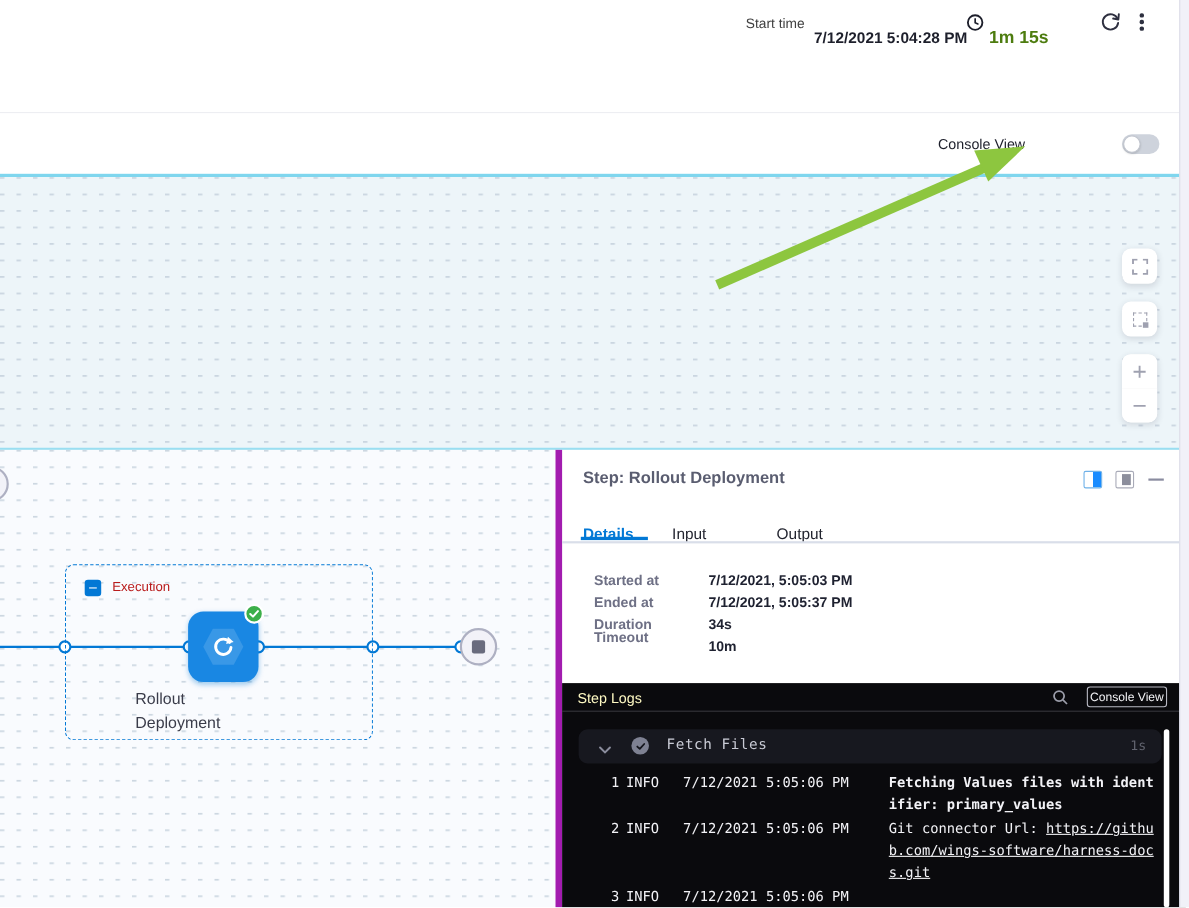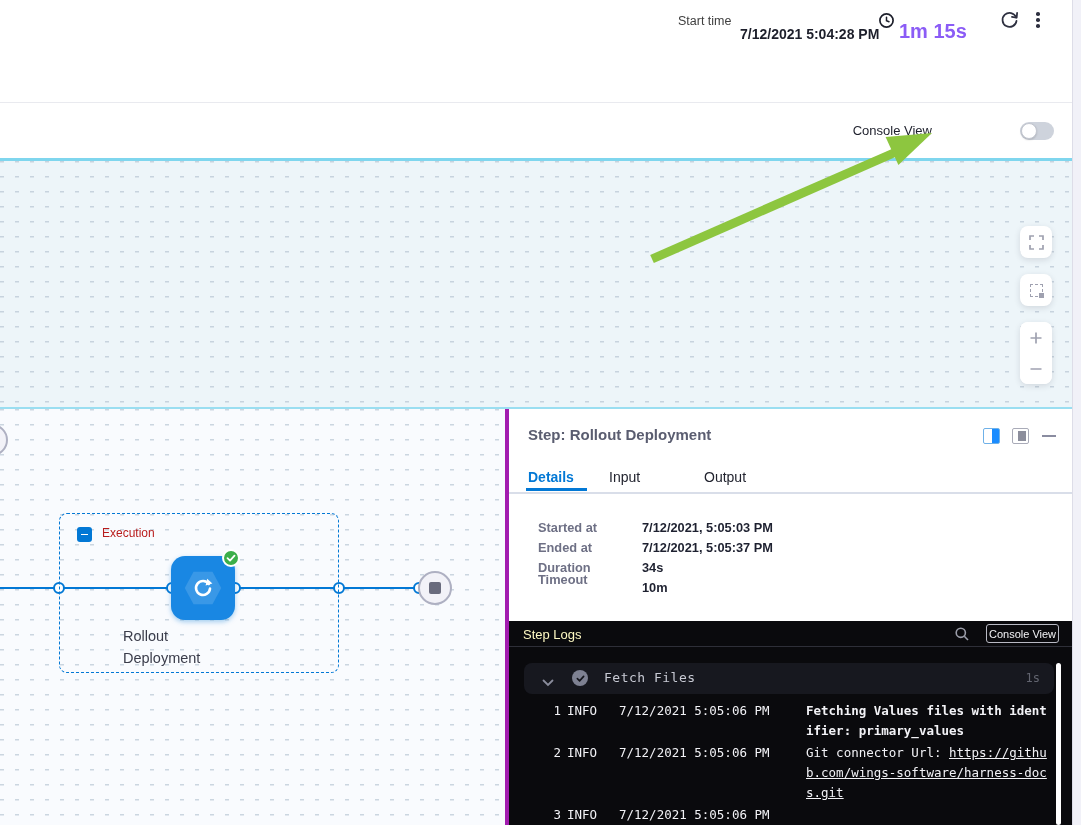"1m 15s" .tb-elapsed { color: #8b5cf6 -> #4d7c0f; font-size: 20px -> 16px; top: 20px -> 26px }
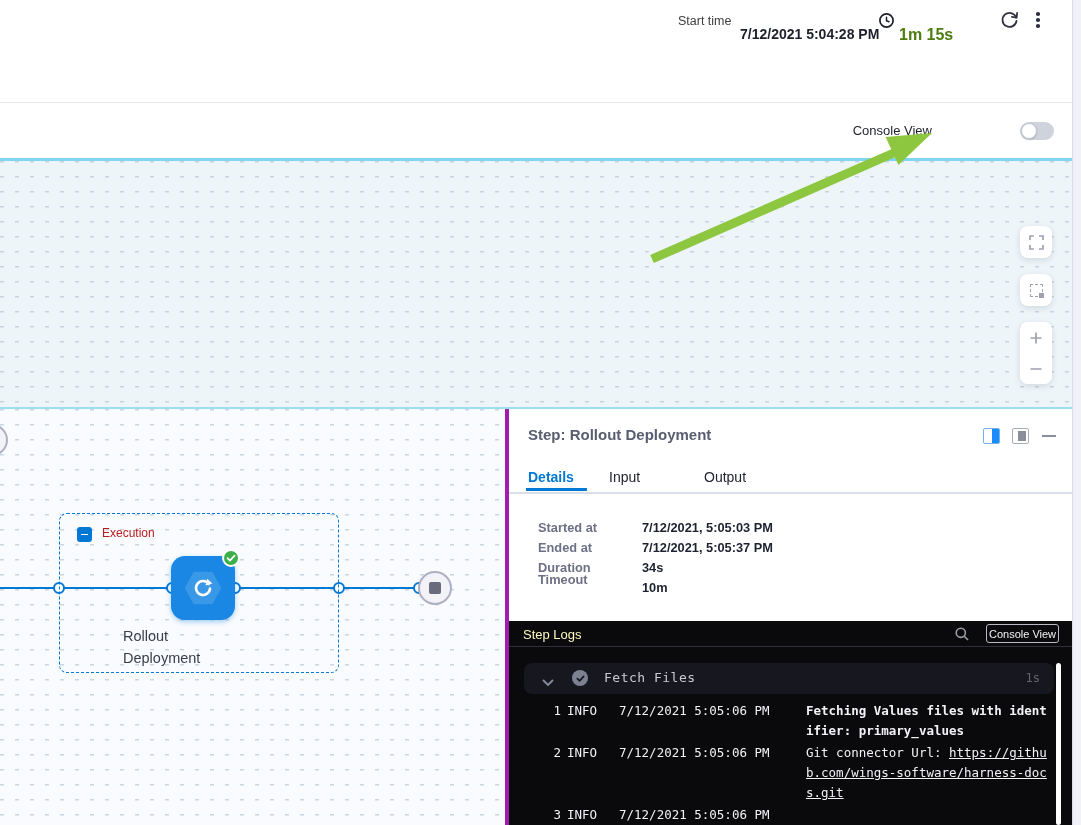"Step: Rollout Deployment" .panel { border-left: 4px solid #a21caf -> 6px solid #a21caf }
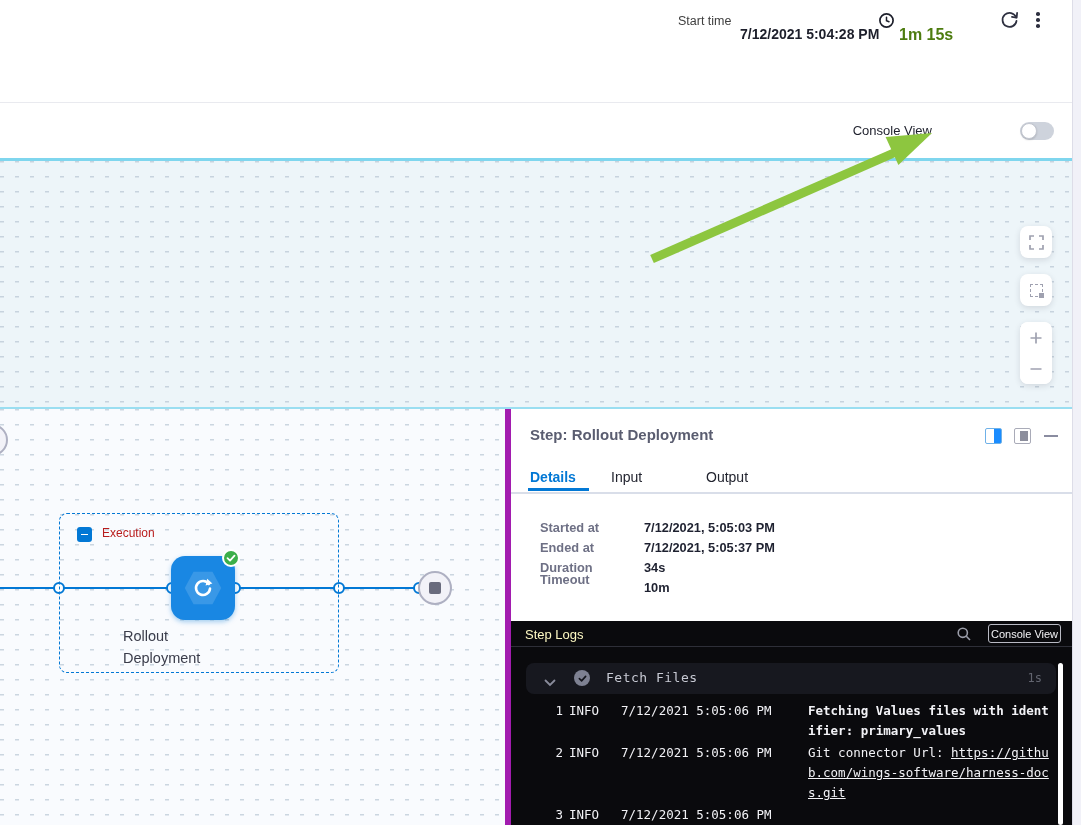"Details" .tab { top: 60px -> 68px }
